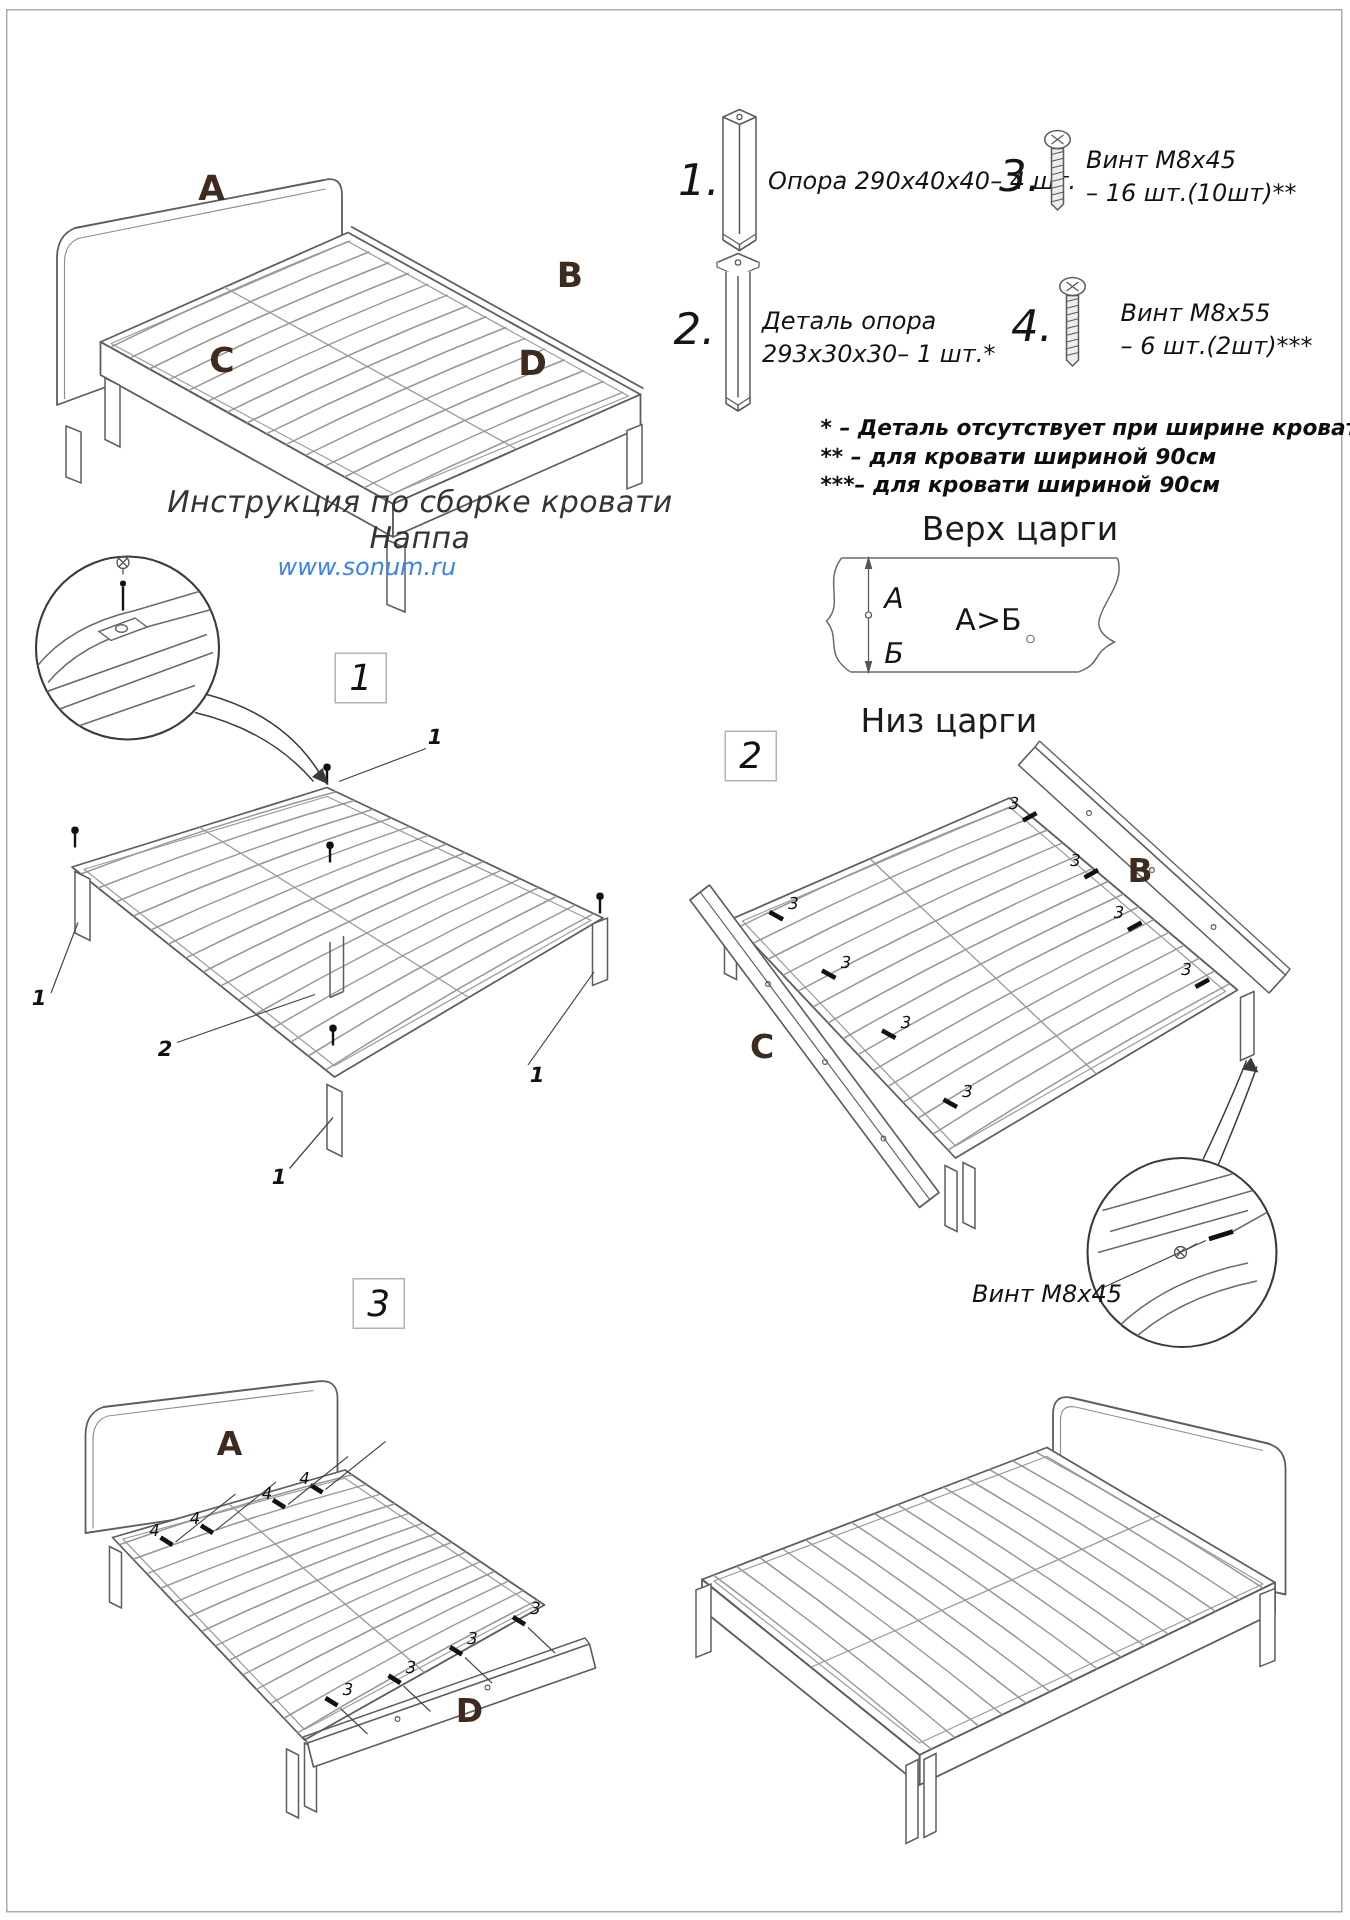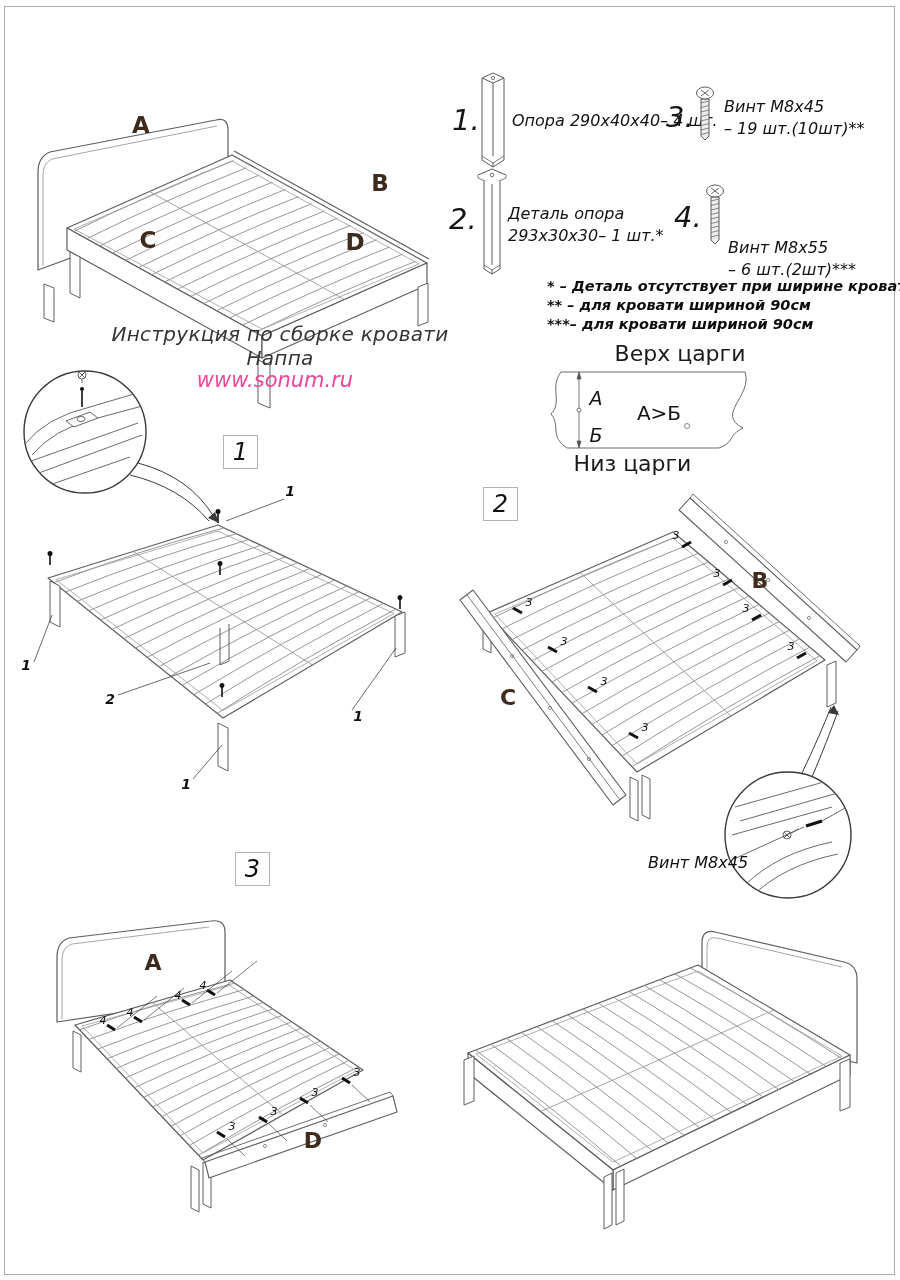"– 19 шт.(10шт)**" div { text: 19 -> 16 }
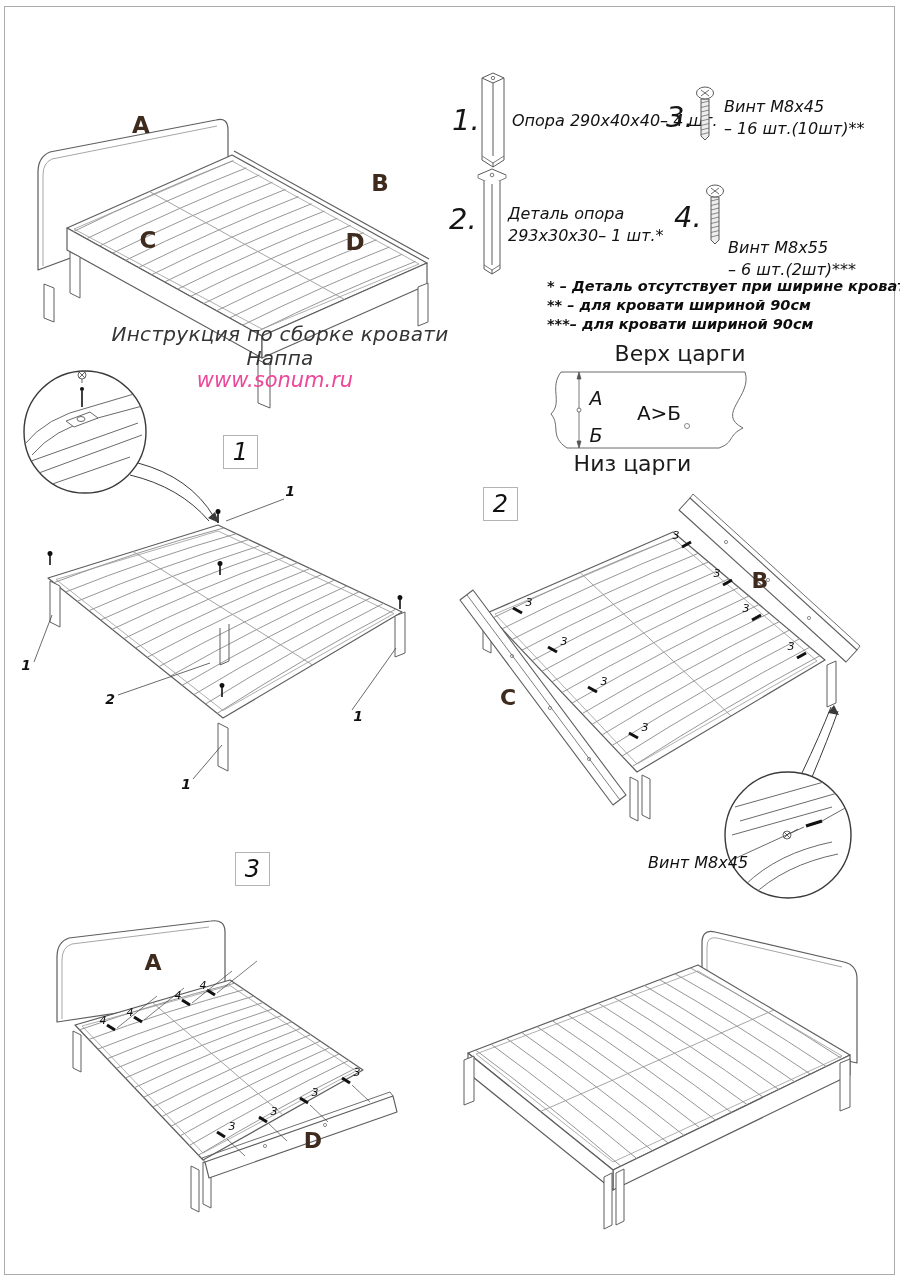"Винт М8х55" div.abs { left: 728px -> 747px; margin-top: 39px -> none }
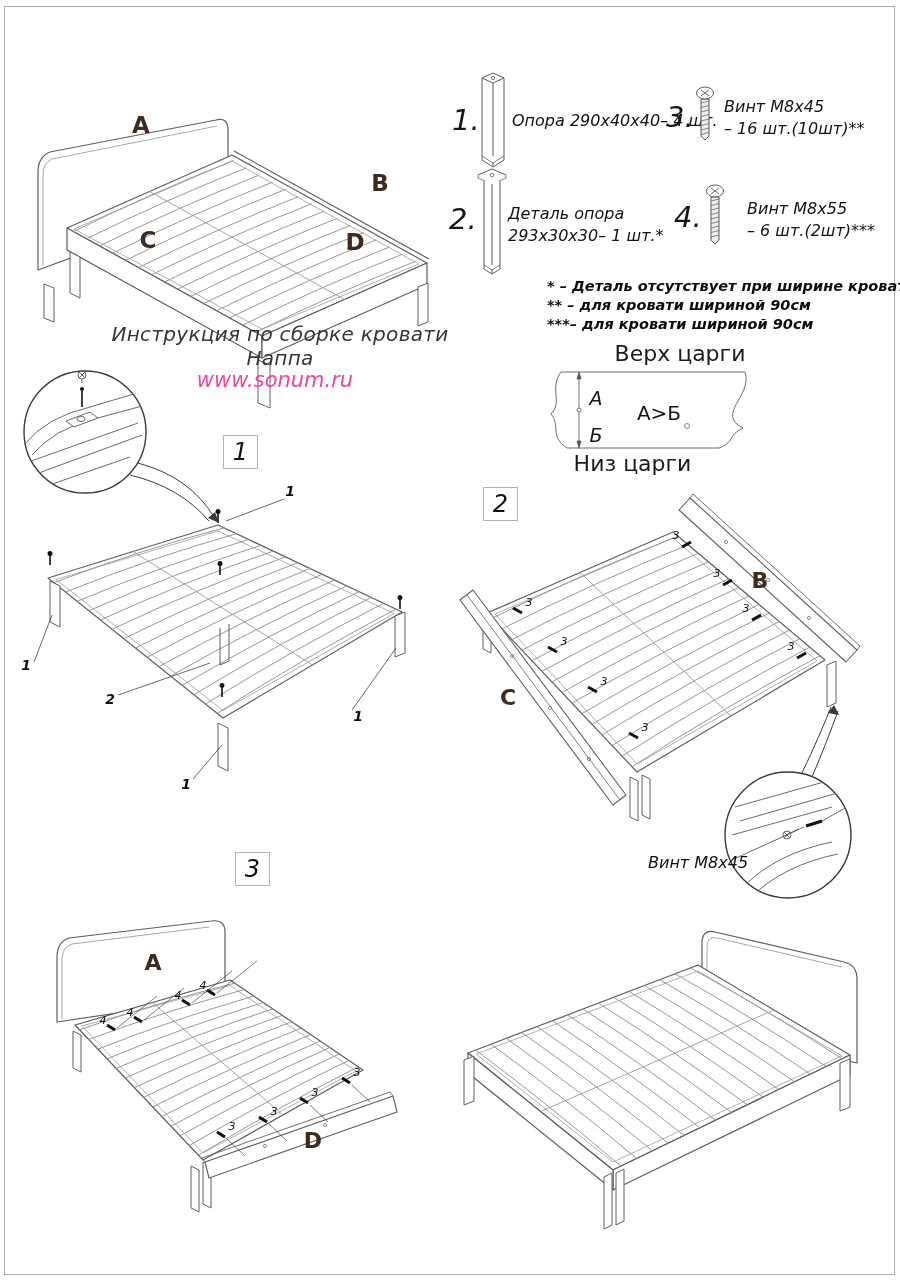"www.sonum.ru" .site-line { color: #ec4899 -> #3b82f6; font-size: 21px -> 16px; text-align: center -> none }
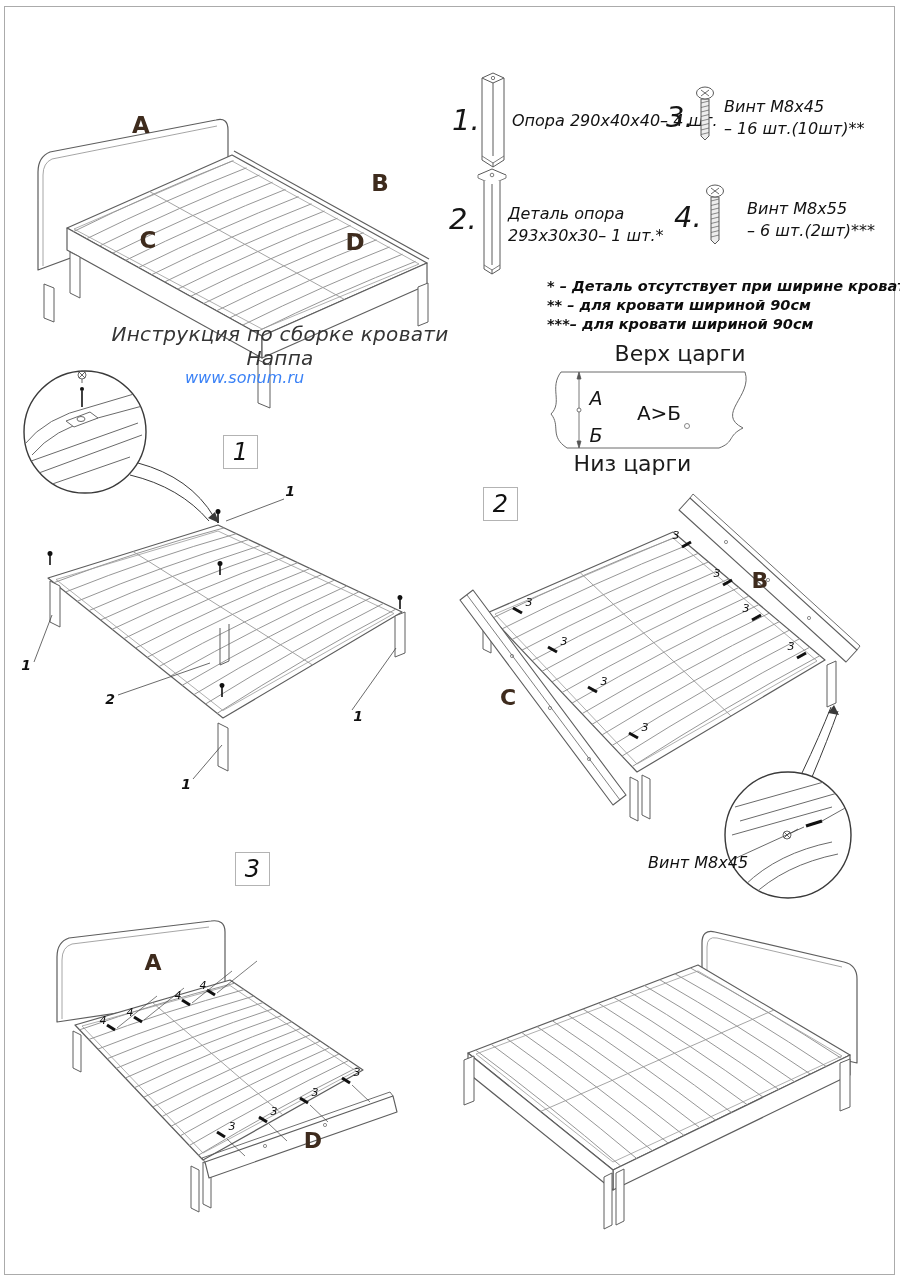"Низ царги" div.abs { top: 451px -> 469px }
